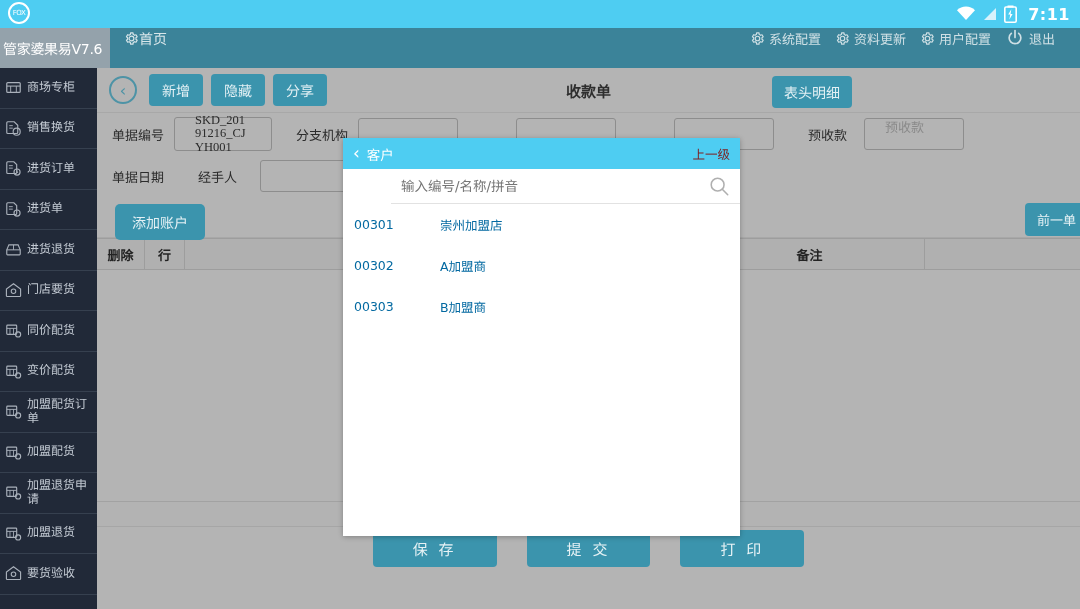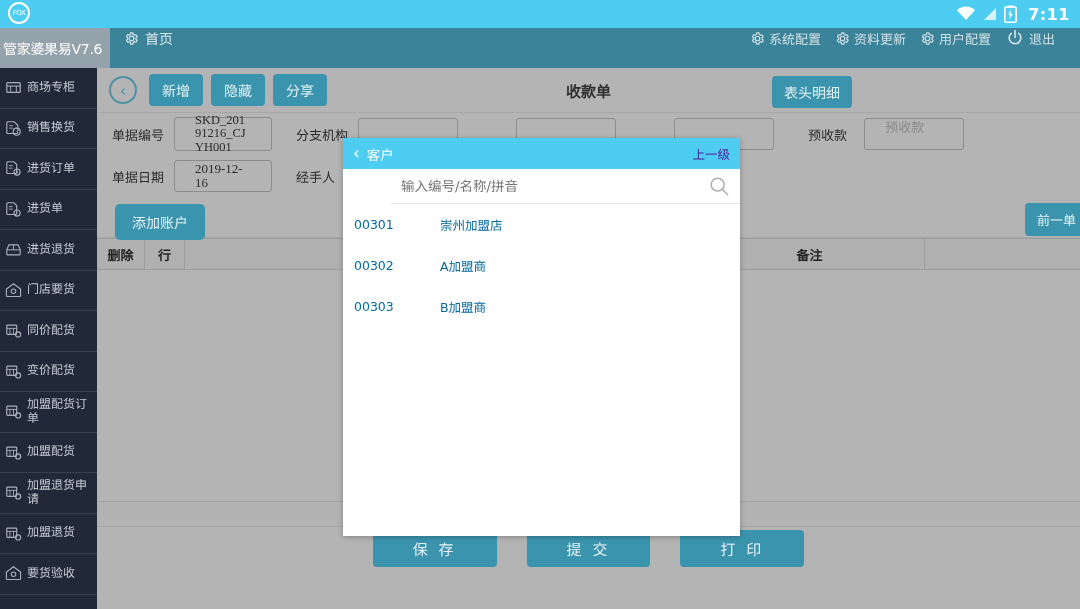"首页" .homepage-tab { gap: 6px -> none }
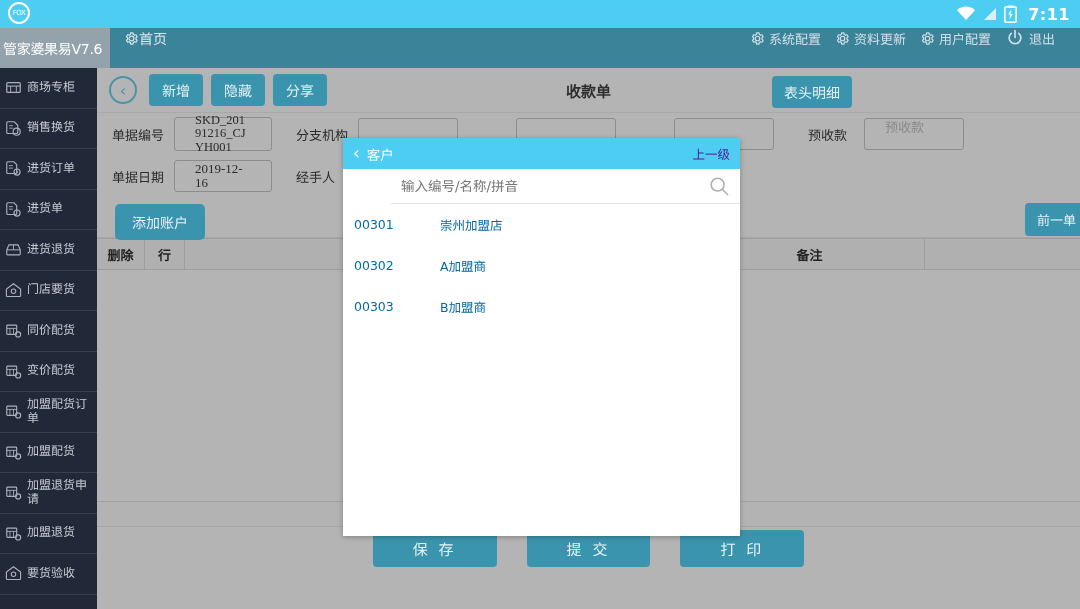"上一级" .modal-up { color: #4c1d95 -> #7f1d1d }
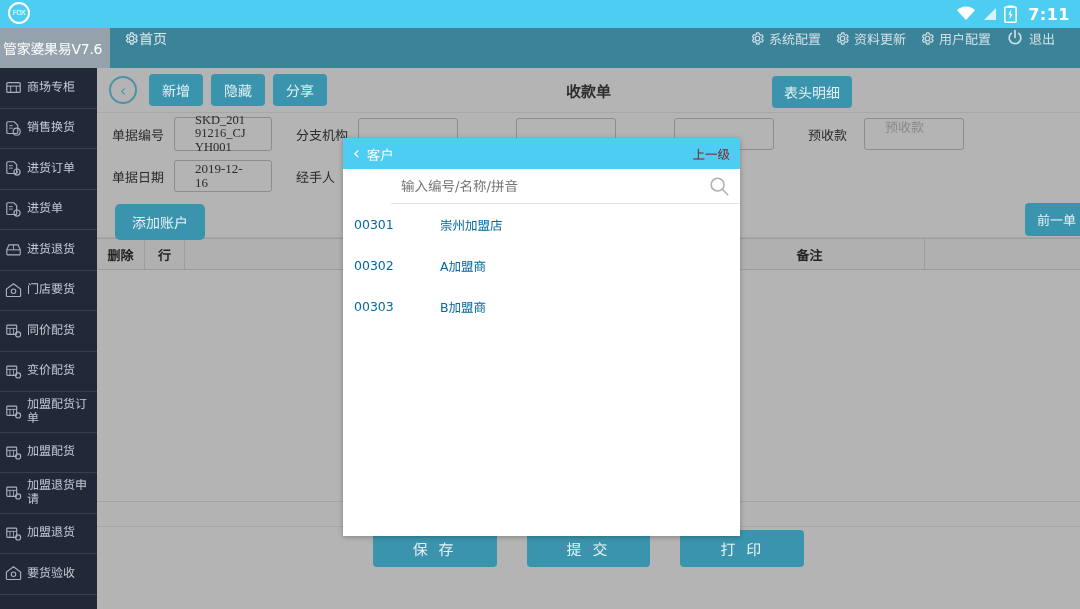"2019-12-16" div.fbox { html: <div>2019-12-16</div> -> none }
